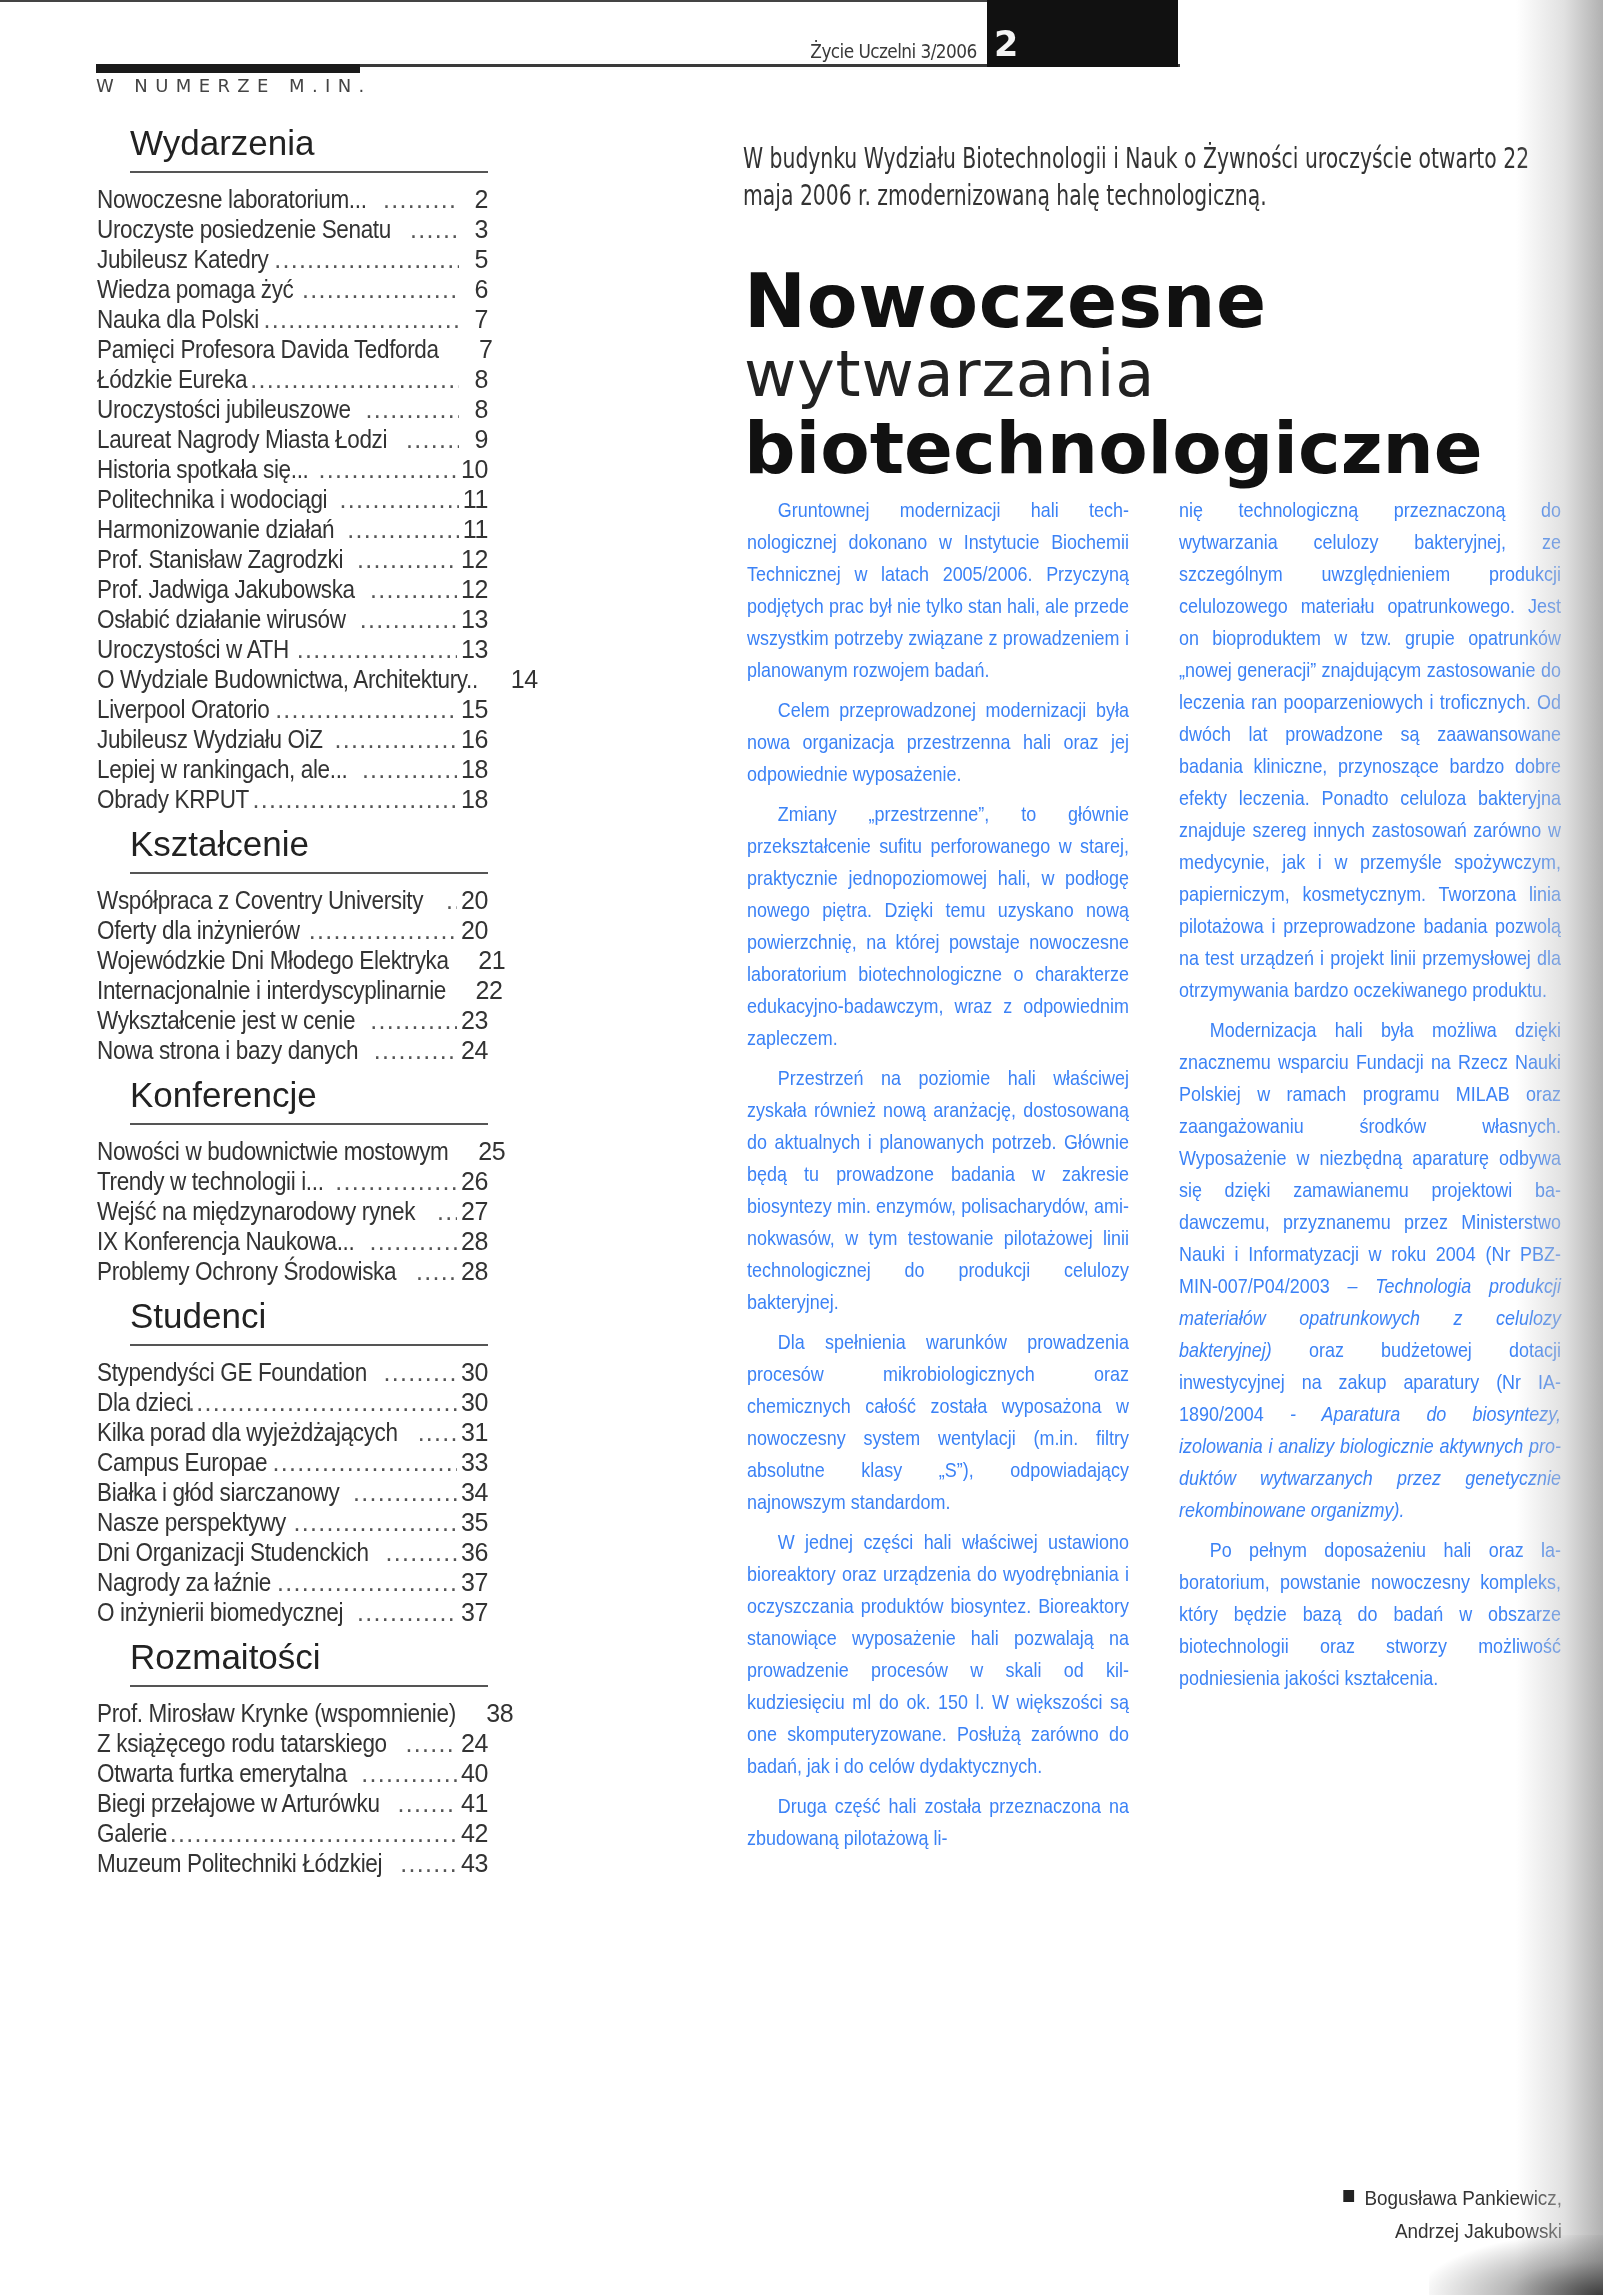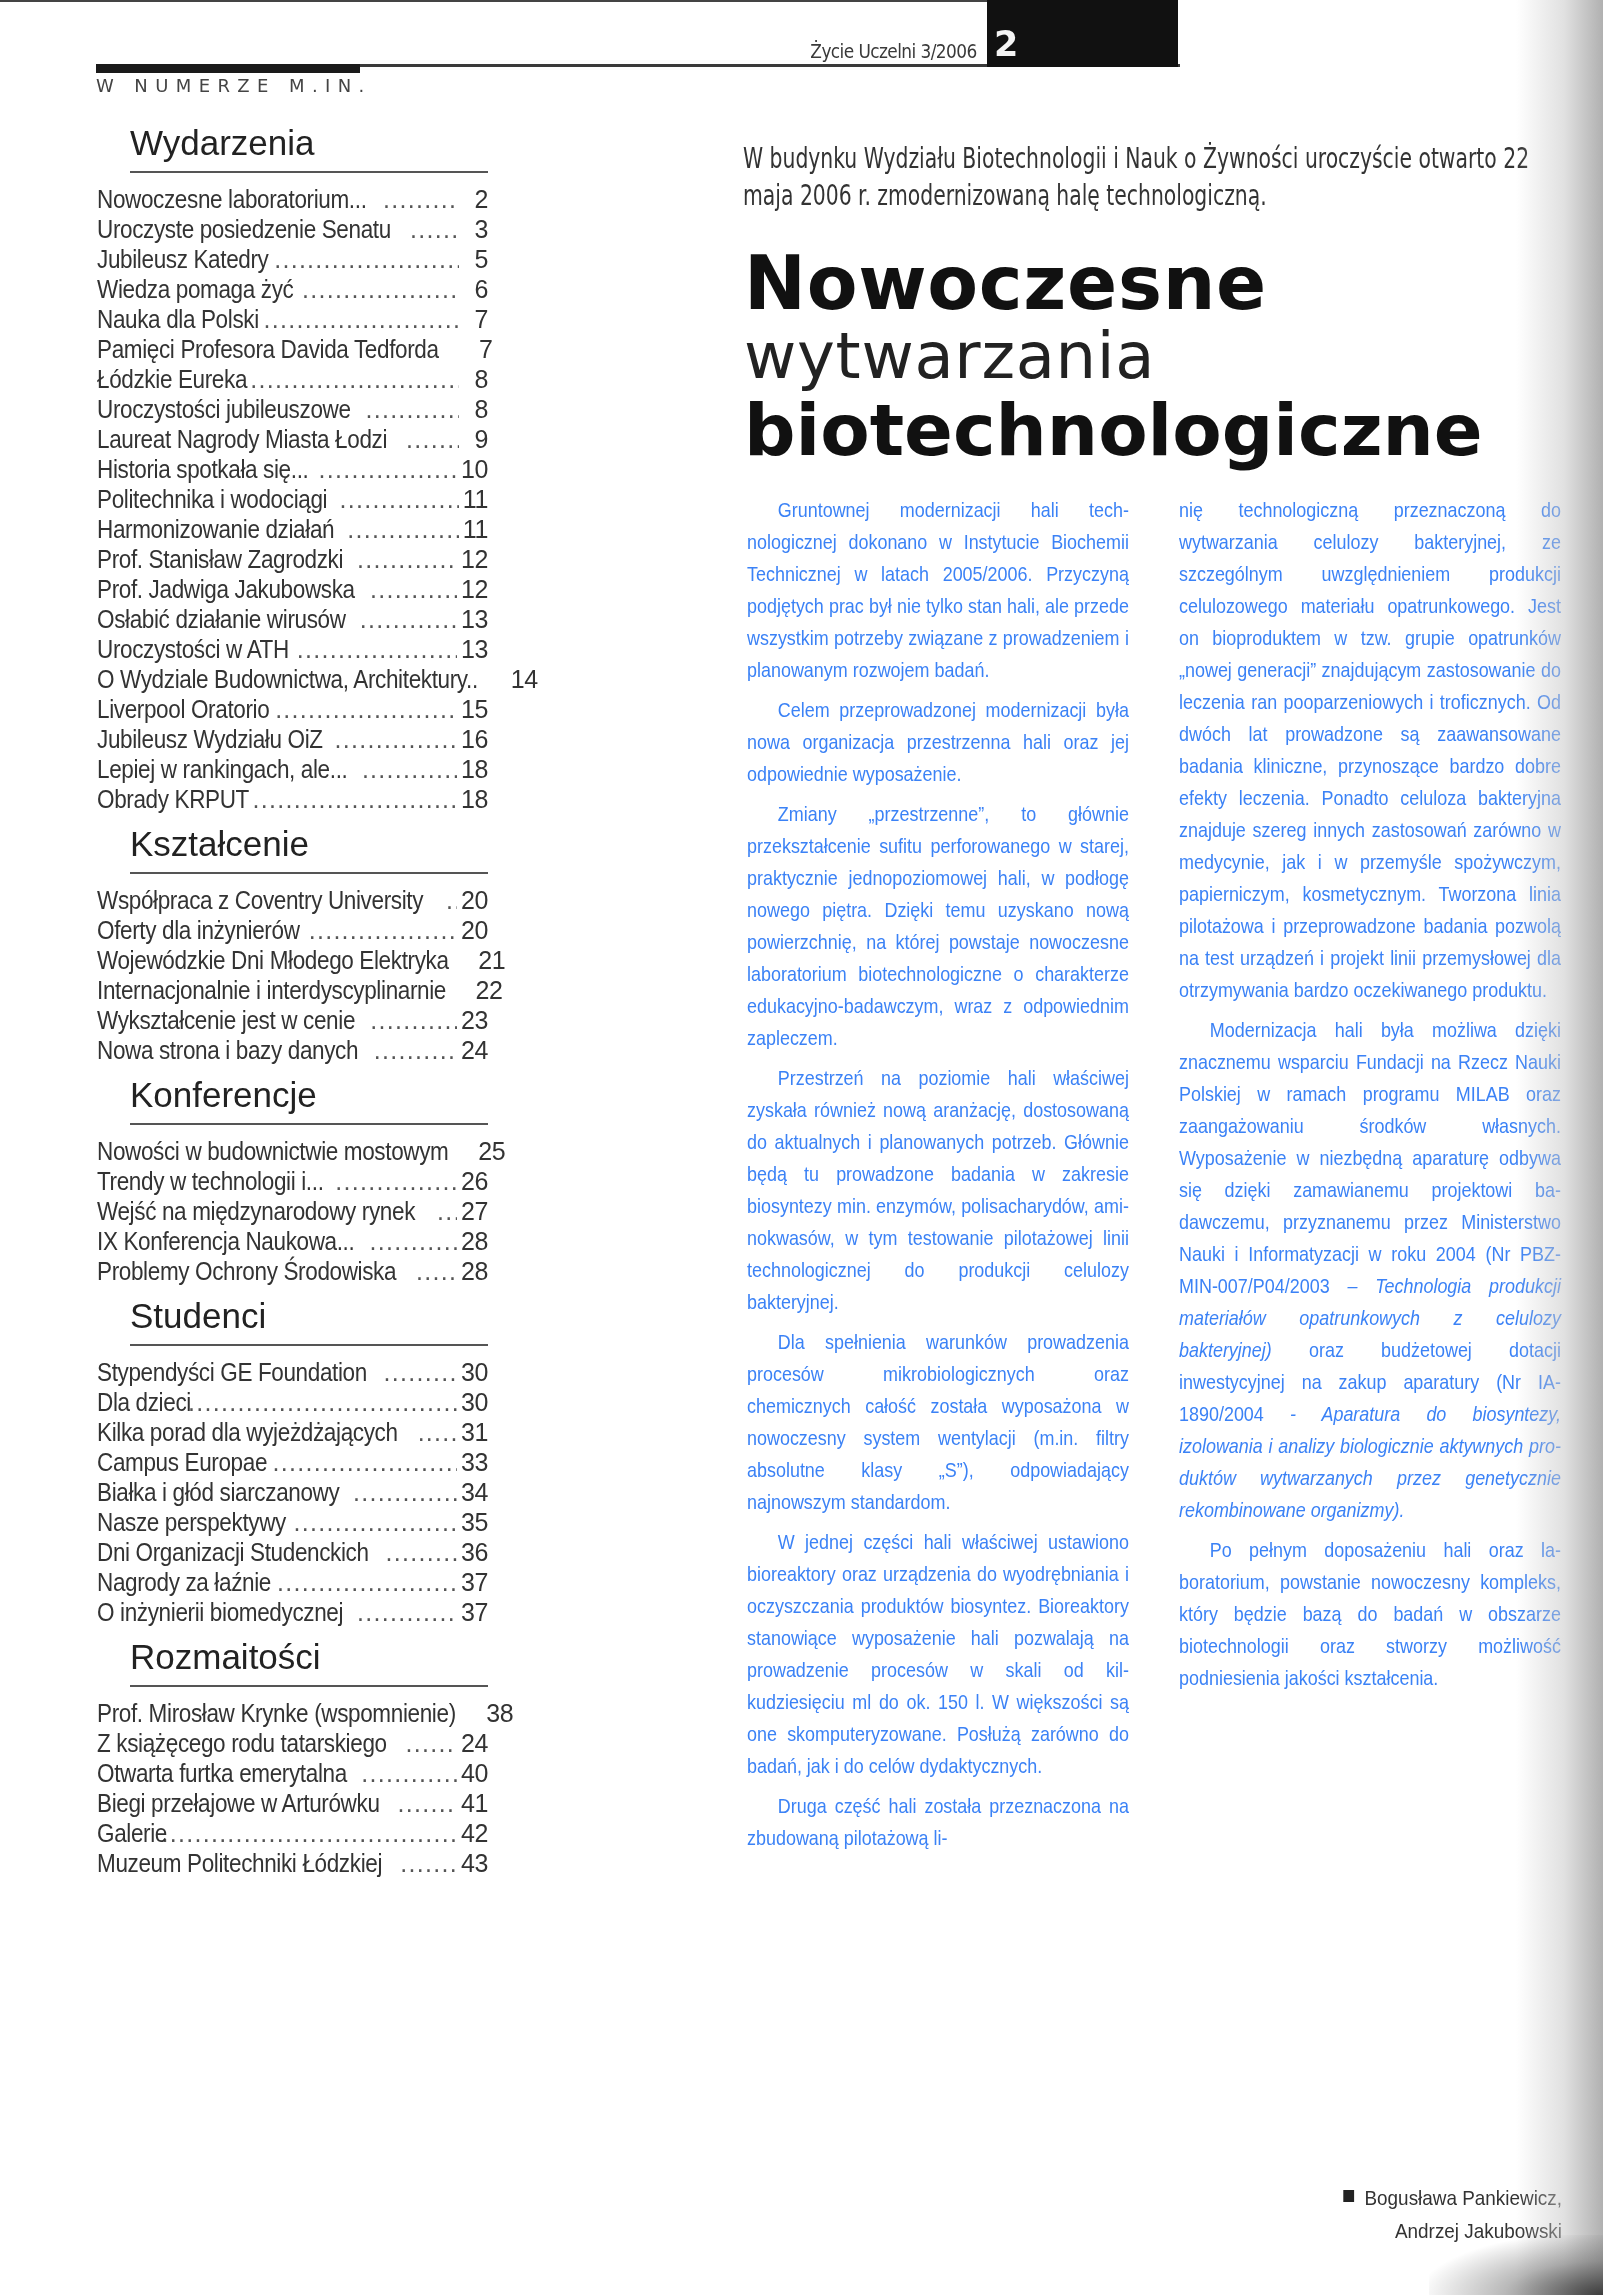"Nowoczesne" .title { top: 246px -> 264px }
